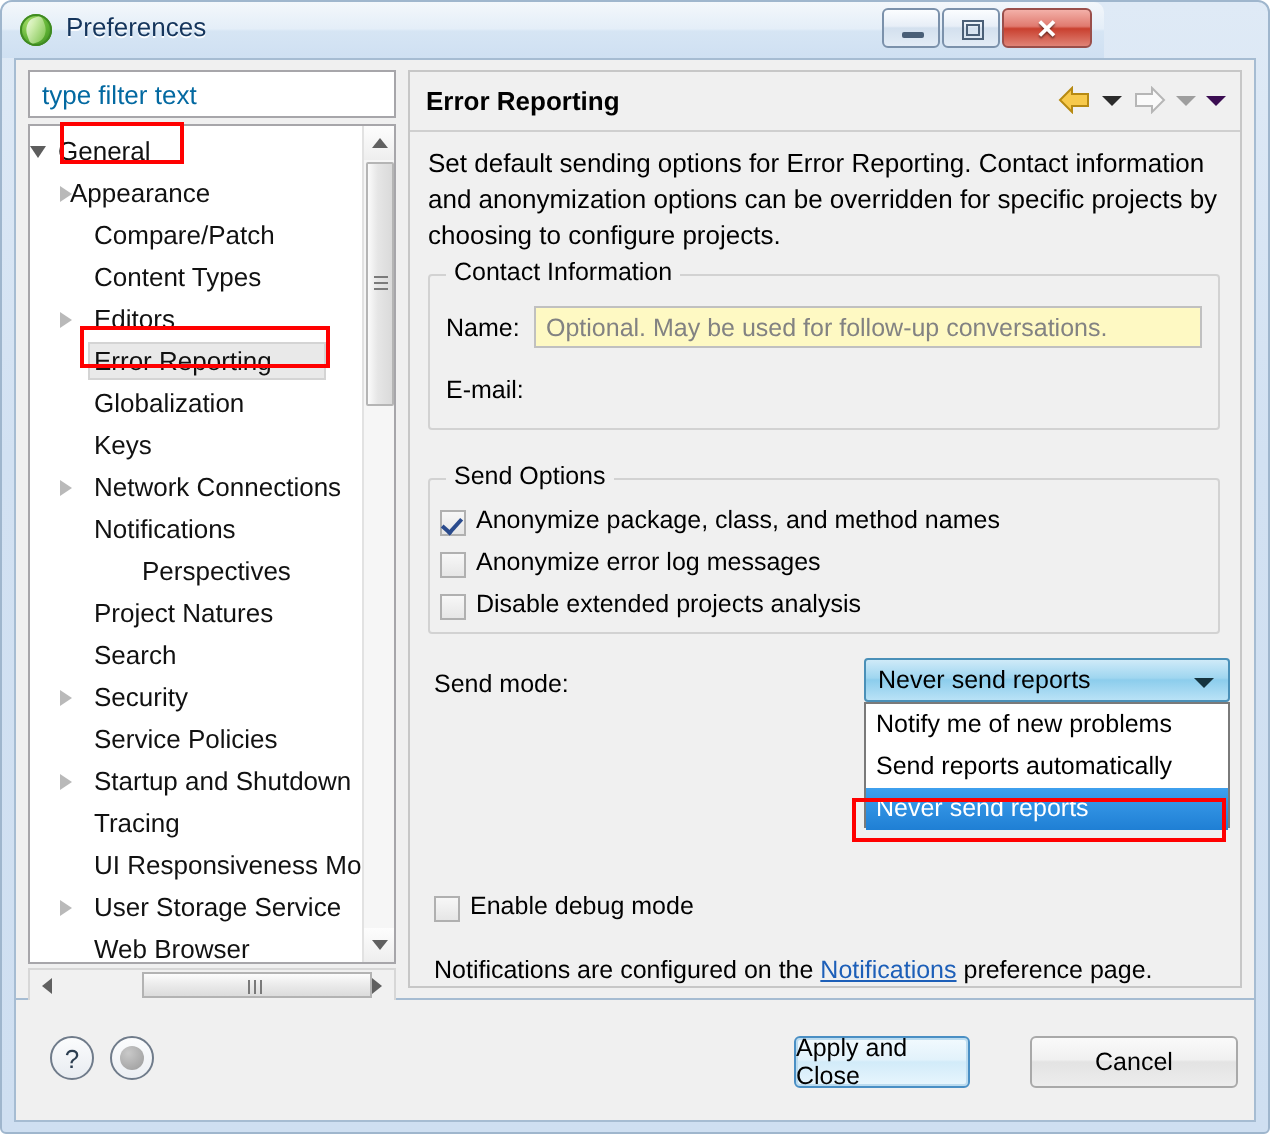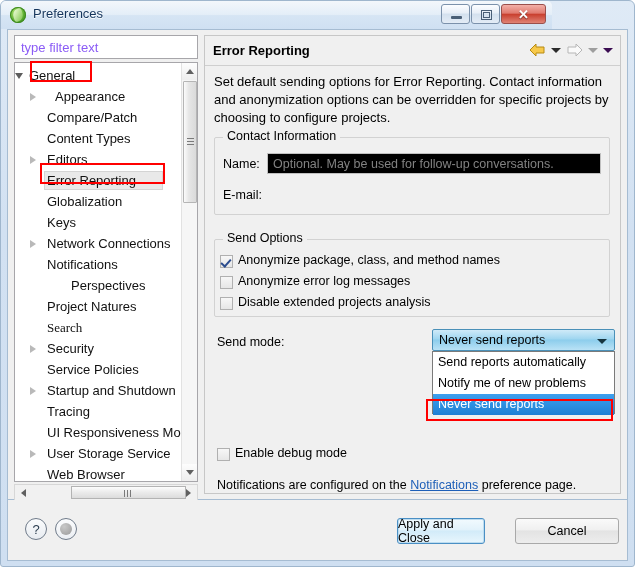"type filter text" .filter span { color: #8b5cf6 -> #0369a1 }
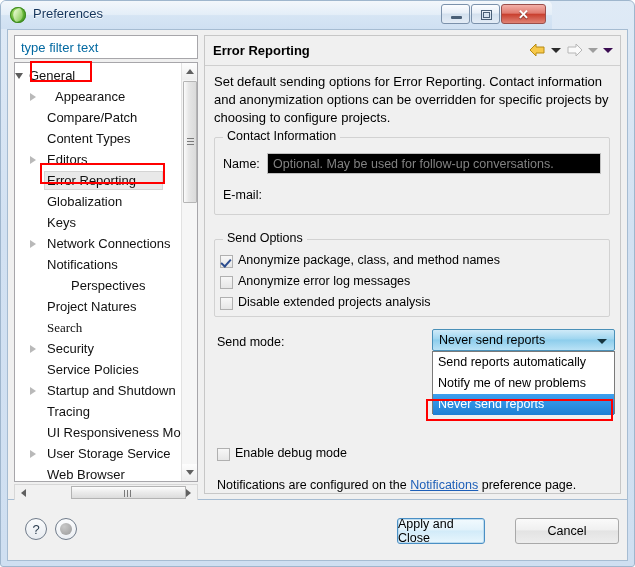"Appearance" span.lbl { left: 40px -> 20px }
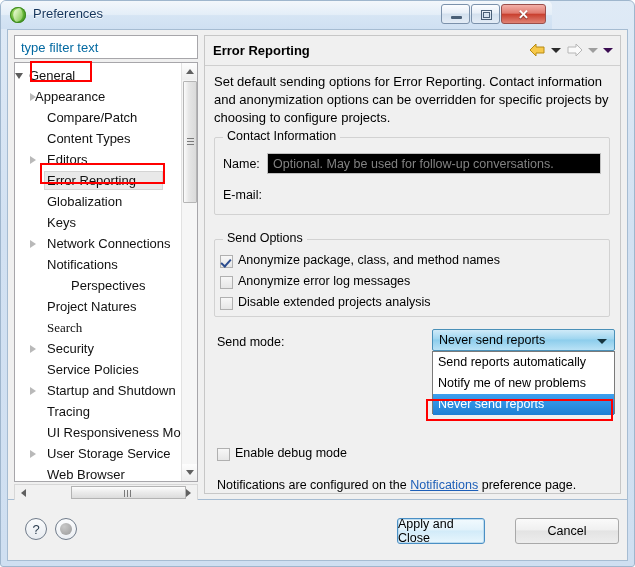"Optional. May be used for" .field { background: #000000 -> #fef9c3 }
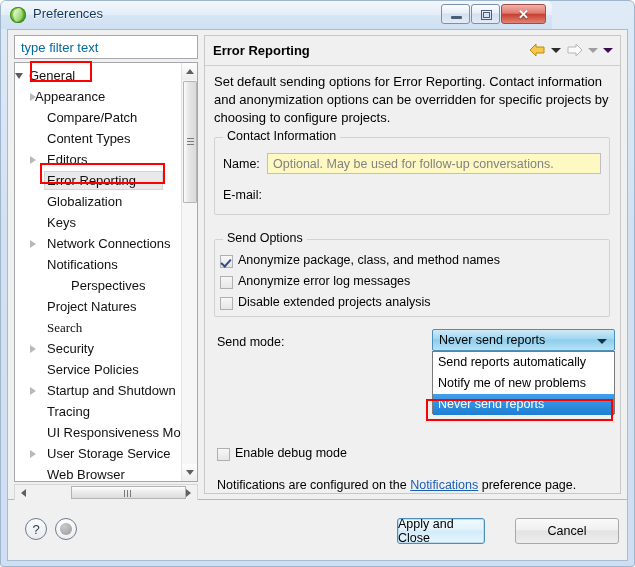"Search" span.lbl { font-family: Liberation Serif, serif -> none }
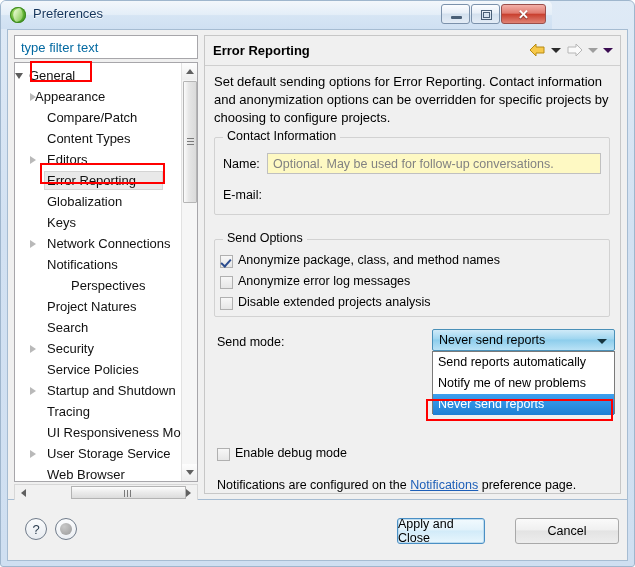"Send reports automatically" div.opt { order: before "Notify me of new problems" -> after "Notify me of new problems" }
